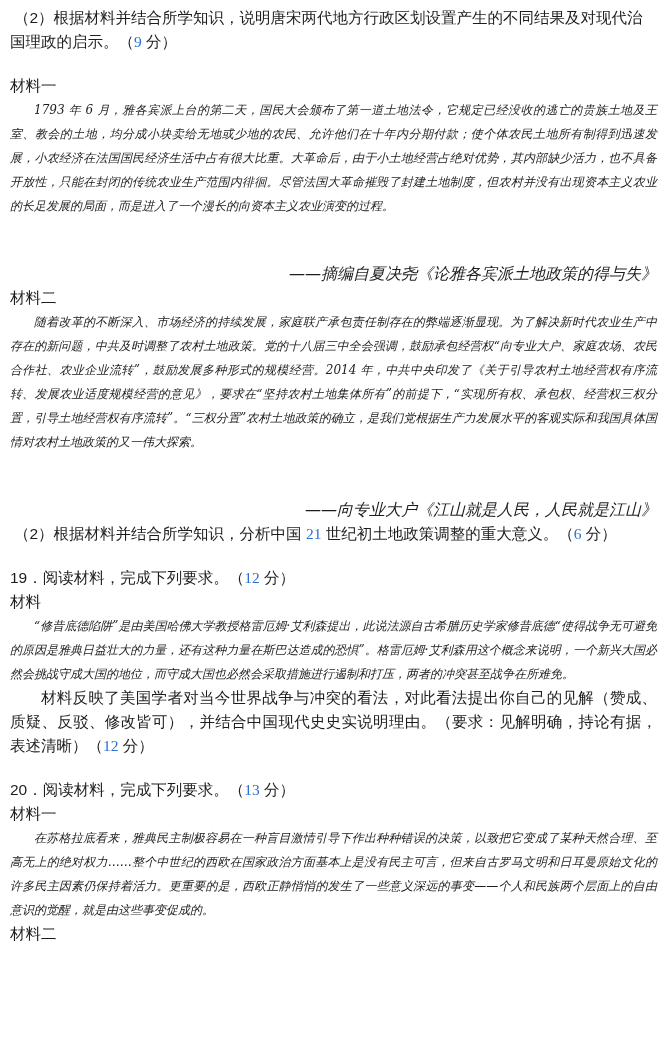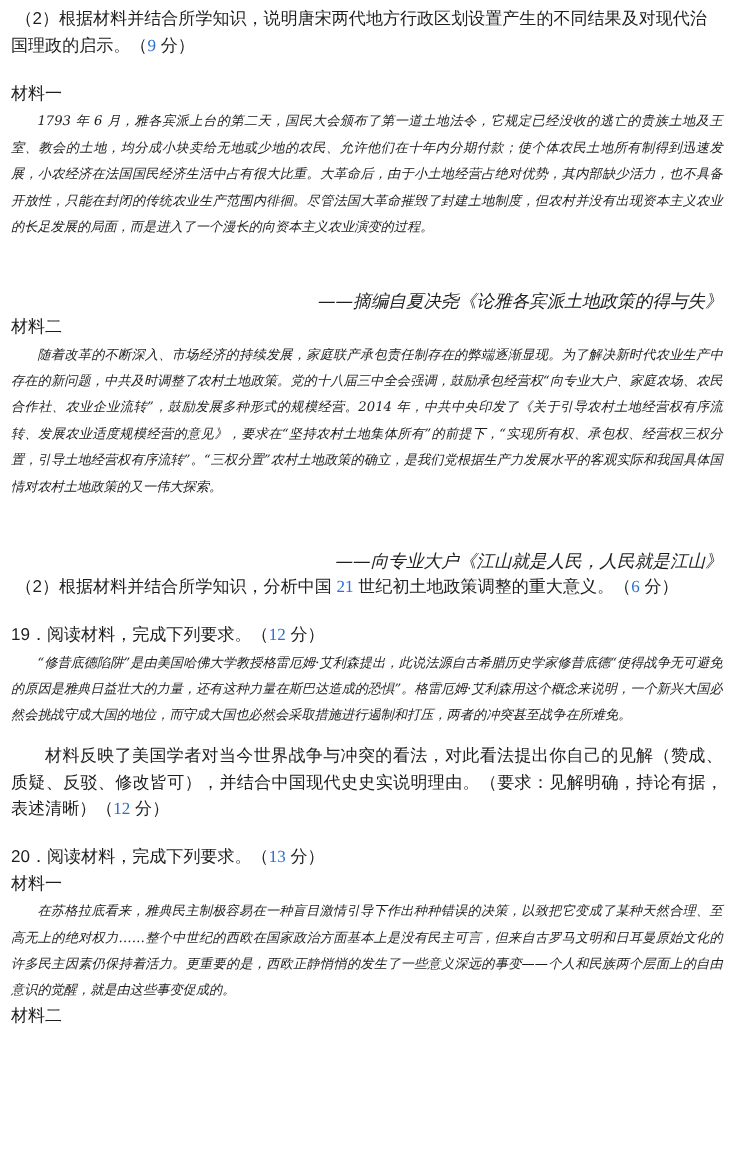"材料" p.label { html: none -> <p>材料</p> }
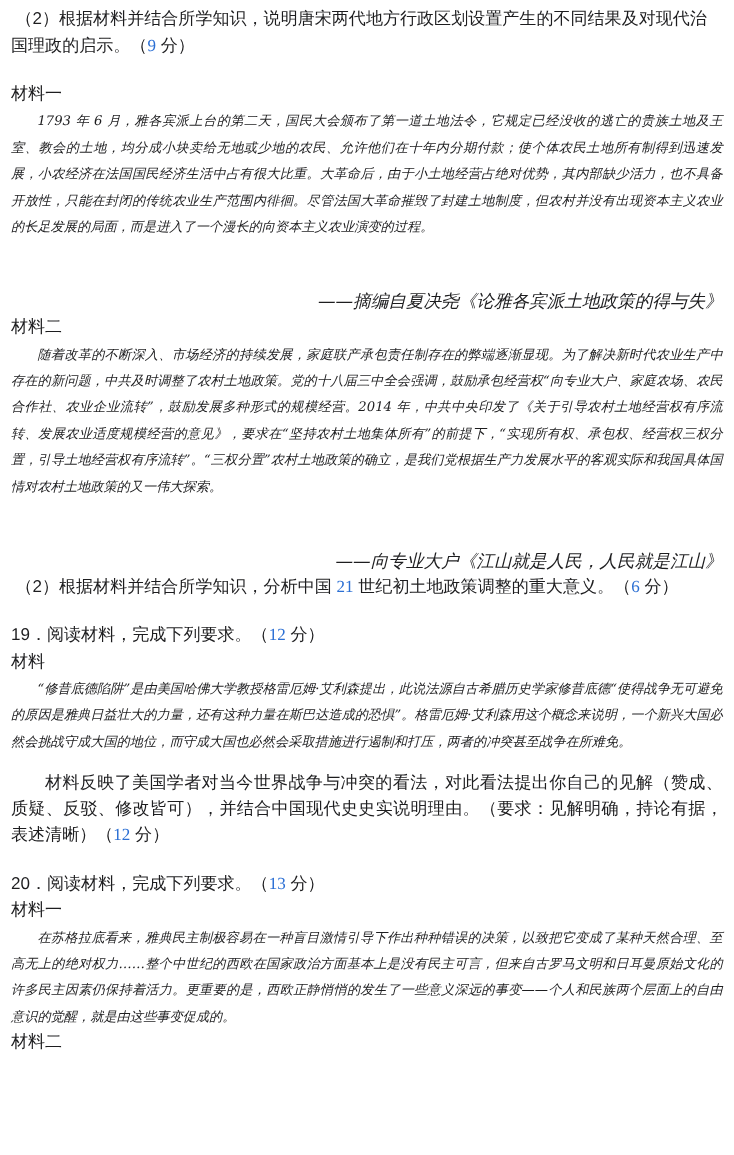"材料反映了美国学者对当今世界战争与冲突的看法，对此看法提出你自己的见解（赞成、质" .task { margin-top: 14px -> none }
